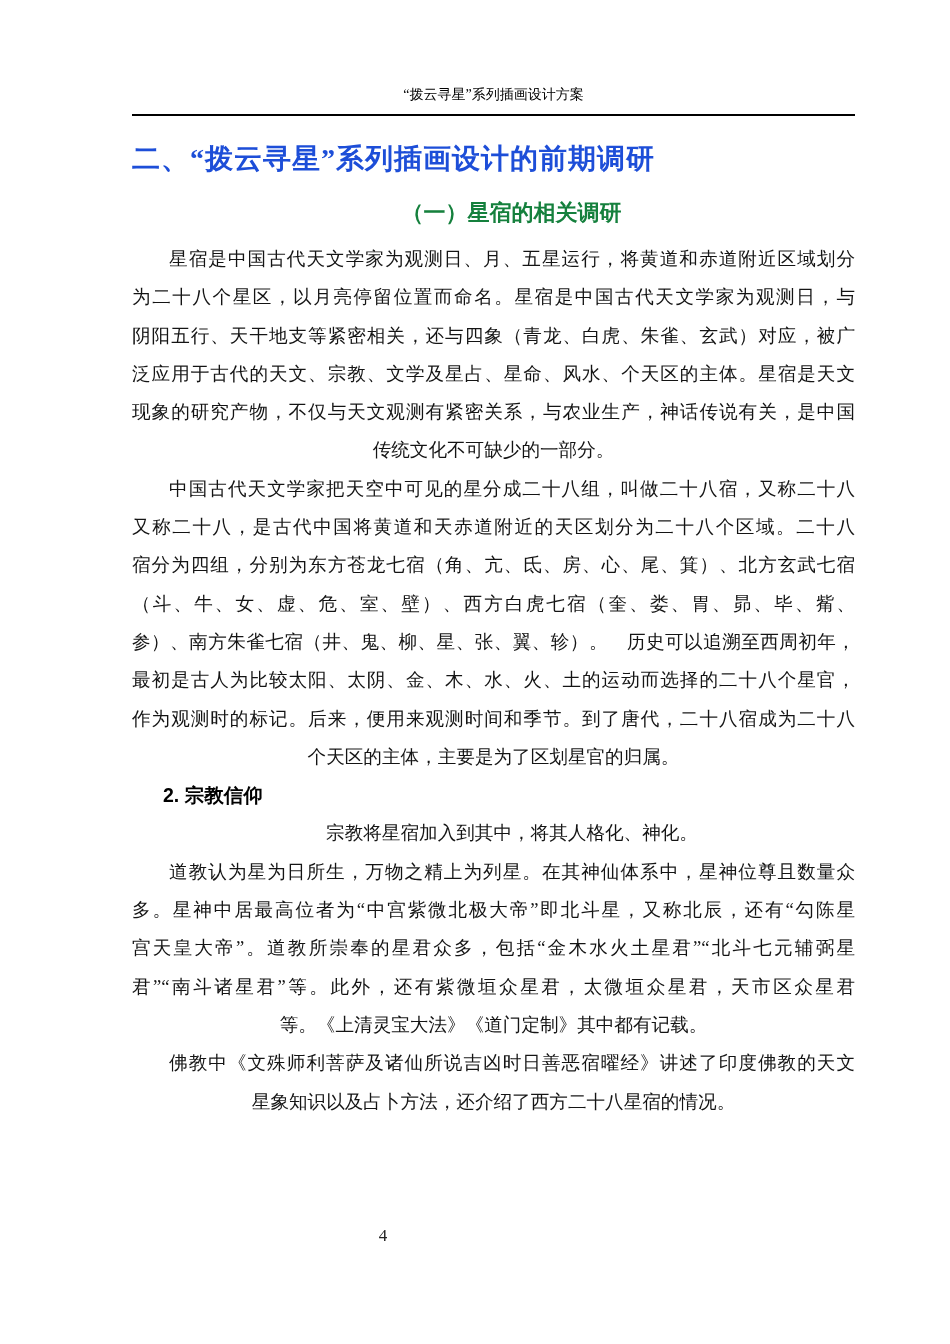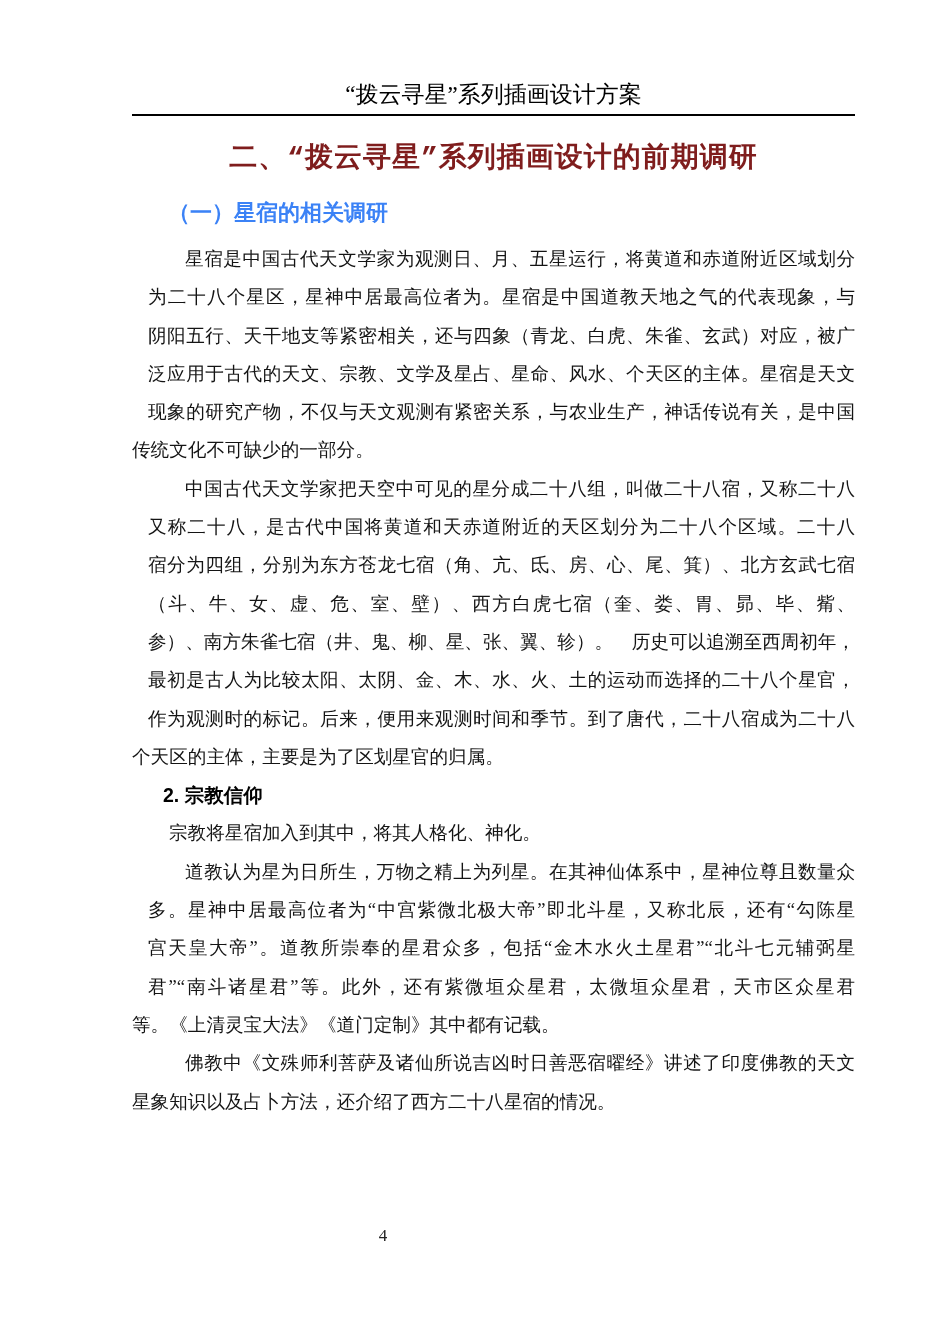"“拨云寻星”系列插画设计方案" .doc-header { font-size: 23px -> 14px }
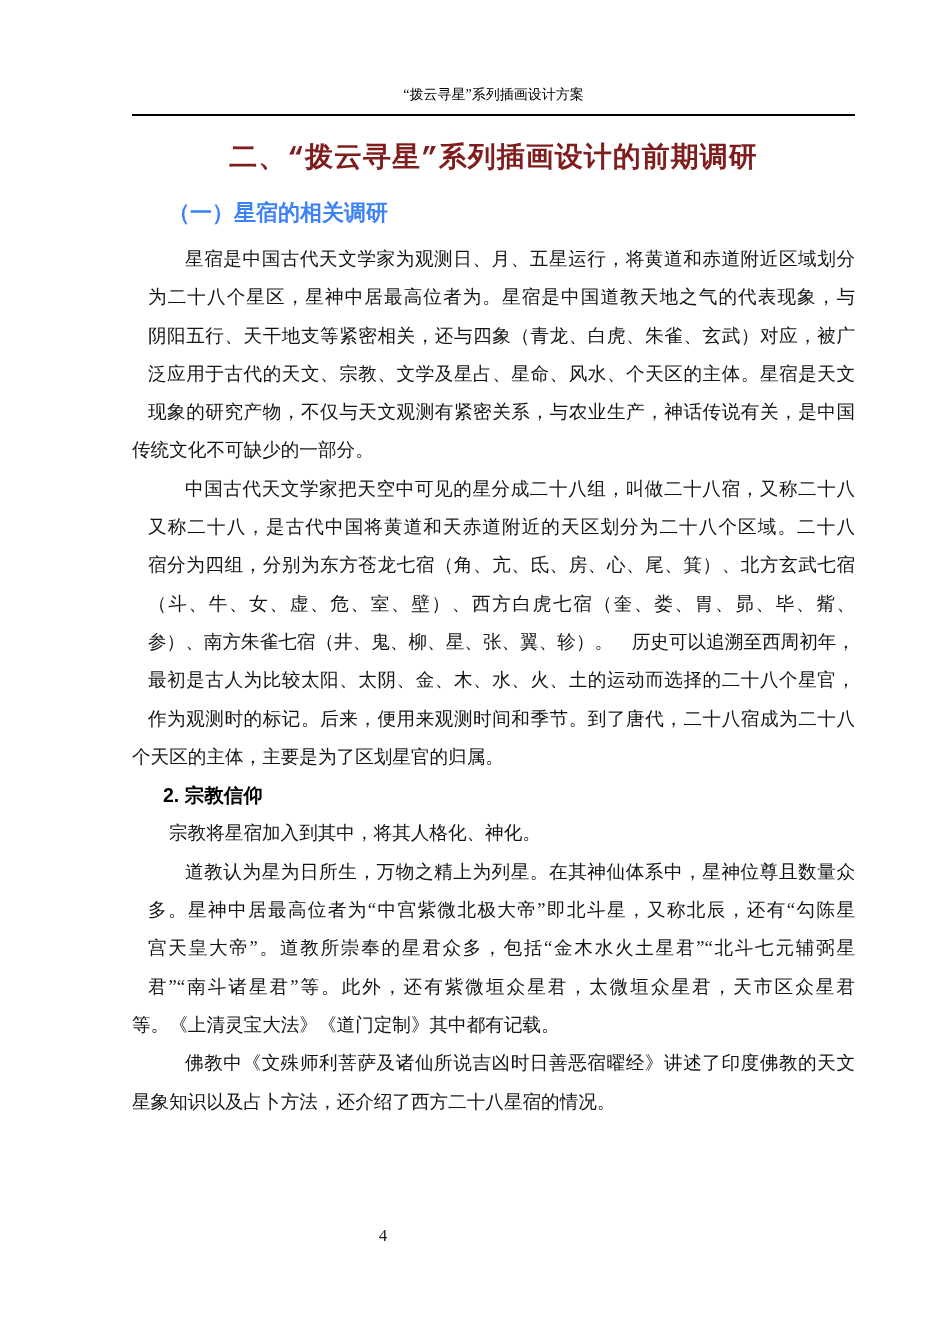"二、“拨云寻星”系列插画设计的前期调研" .doc-title { color: #7f1d1d -> #1d4ed8; font-family: Liberation Mono, monospace -> Liberation Serif, serif; text-align: center -> none }
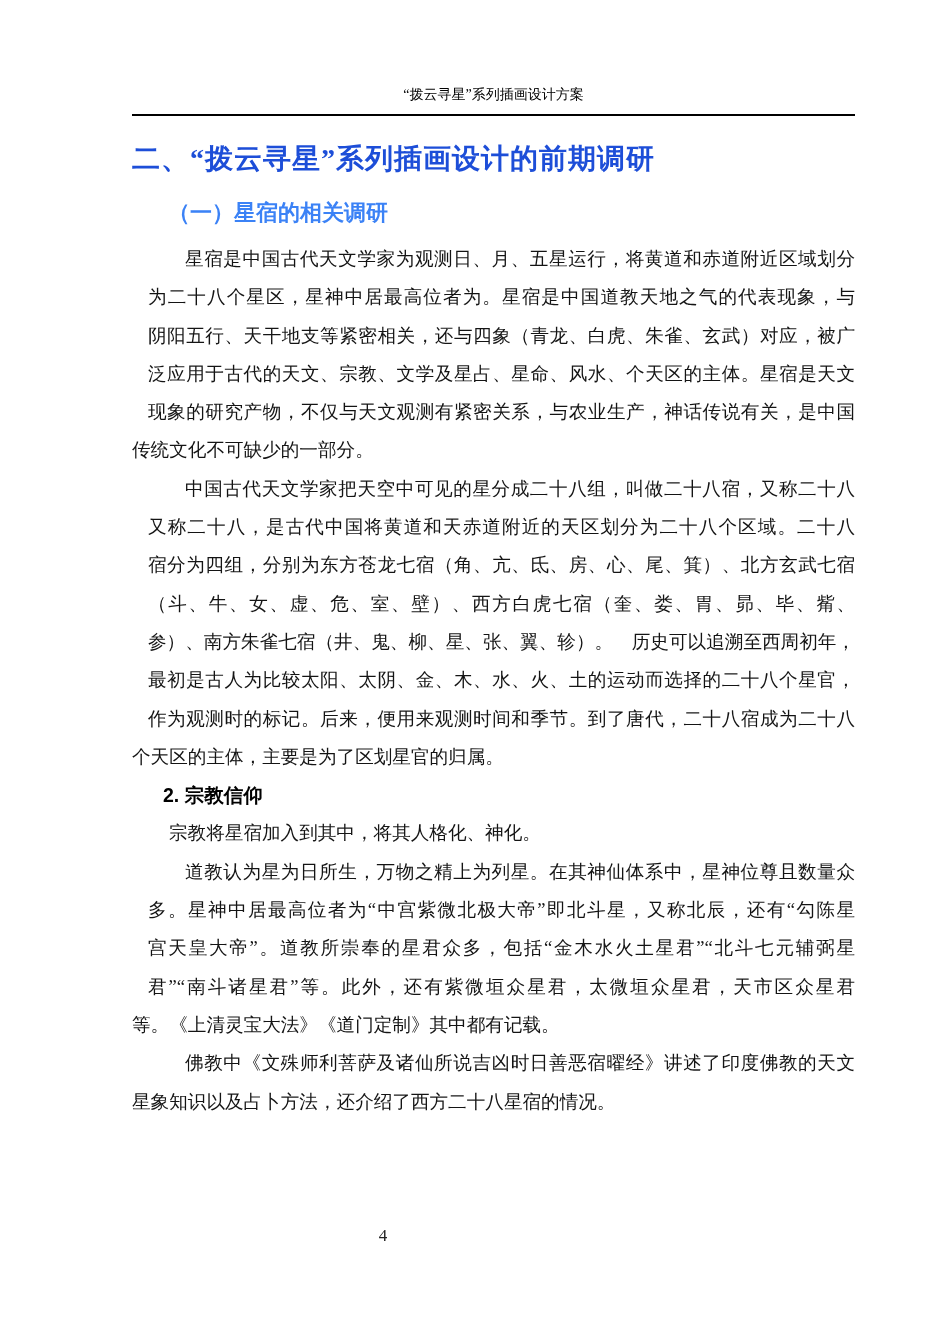"（一）星宿的相关调研" .section-heading { color: #3b82f6 -> #15803d; text-align: none -> center }
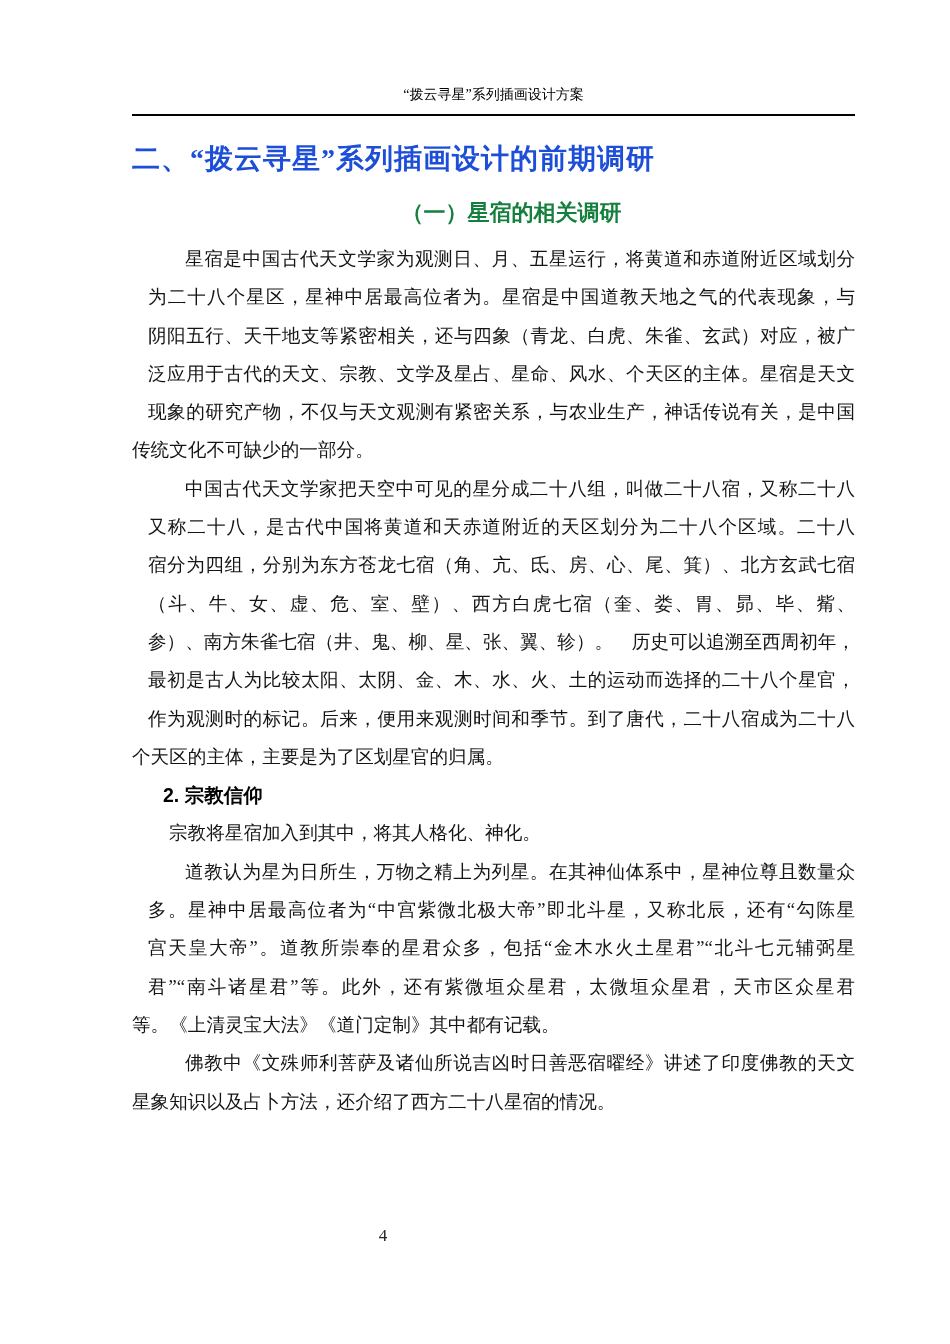"星宿是中国古代天文学家为观测日、月、五星运行，将黄道和赤道附近区域划分" .t-j { margin-left: 16px -> none }
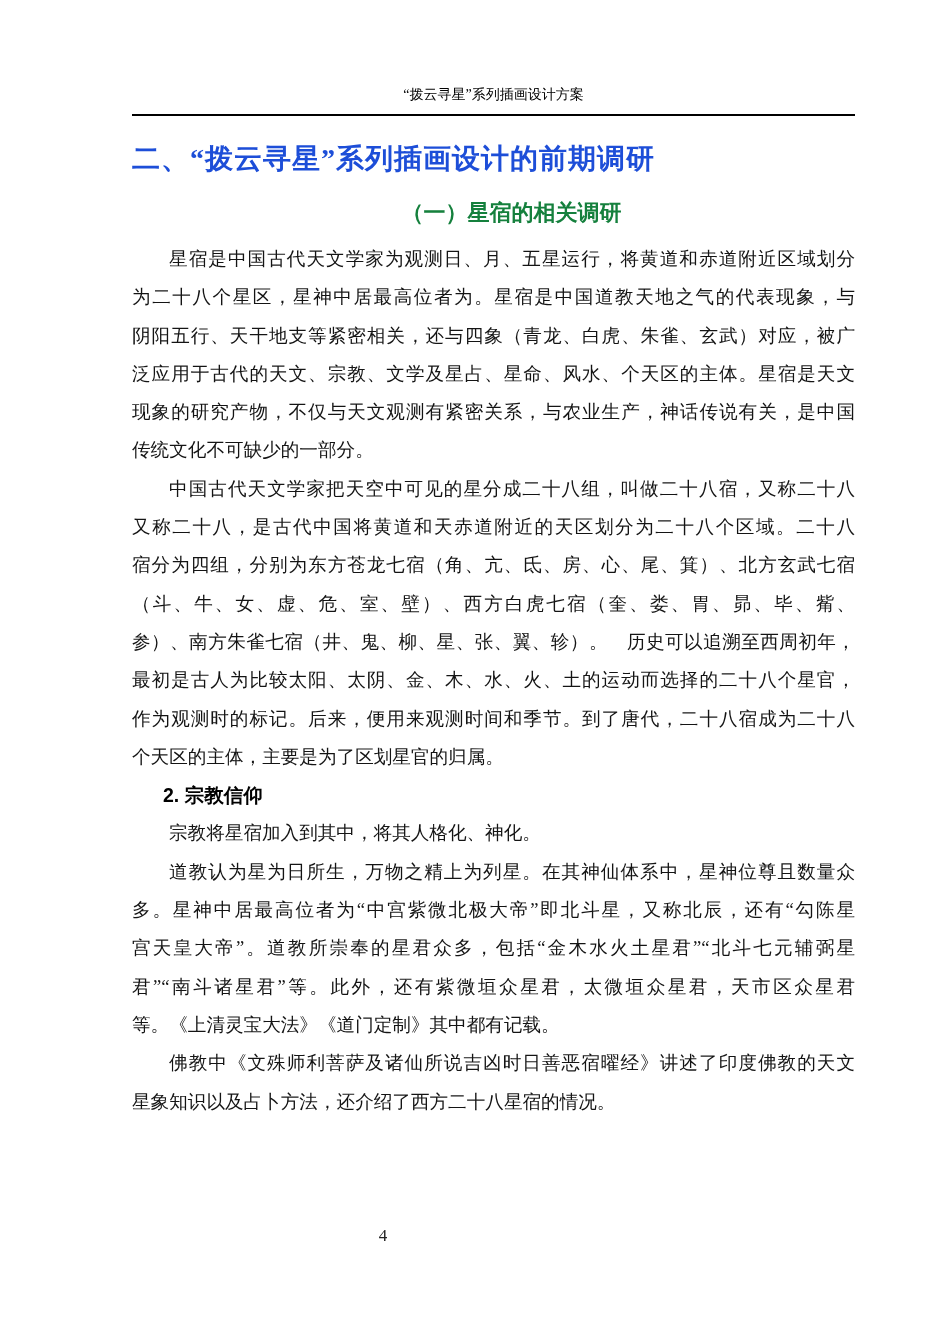"为二十八个星区，星神中居最高位者为。星宿是中国道教天地之气的代表现象，与" div.bline { text: 星神中居最高位者为。星宿是中国道教天地之气的代表现象 -> 以月亮停留位置而命名。星宿是中国古代天文学家为观测日 }
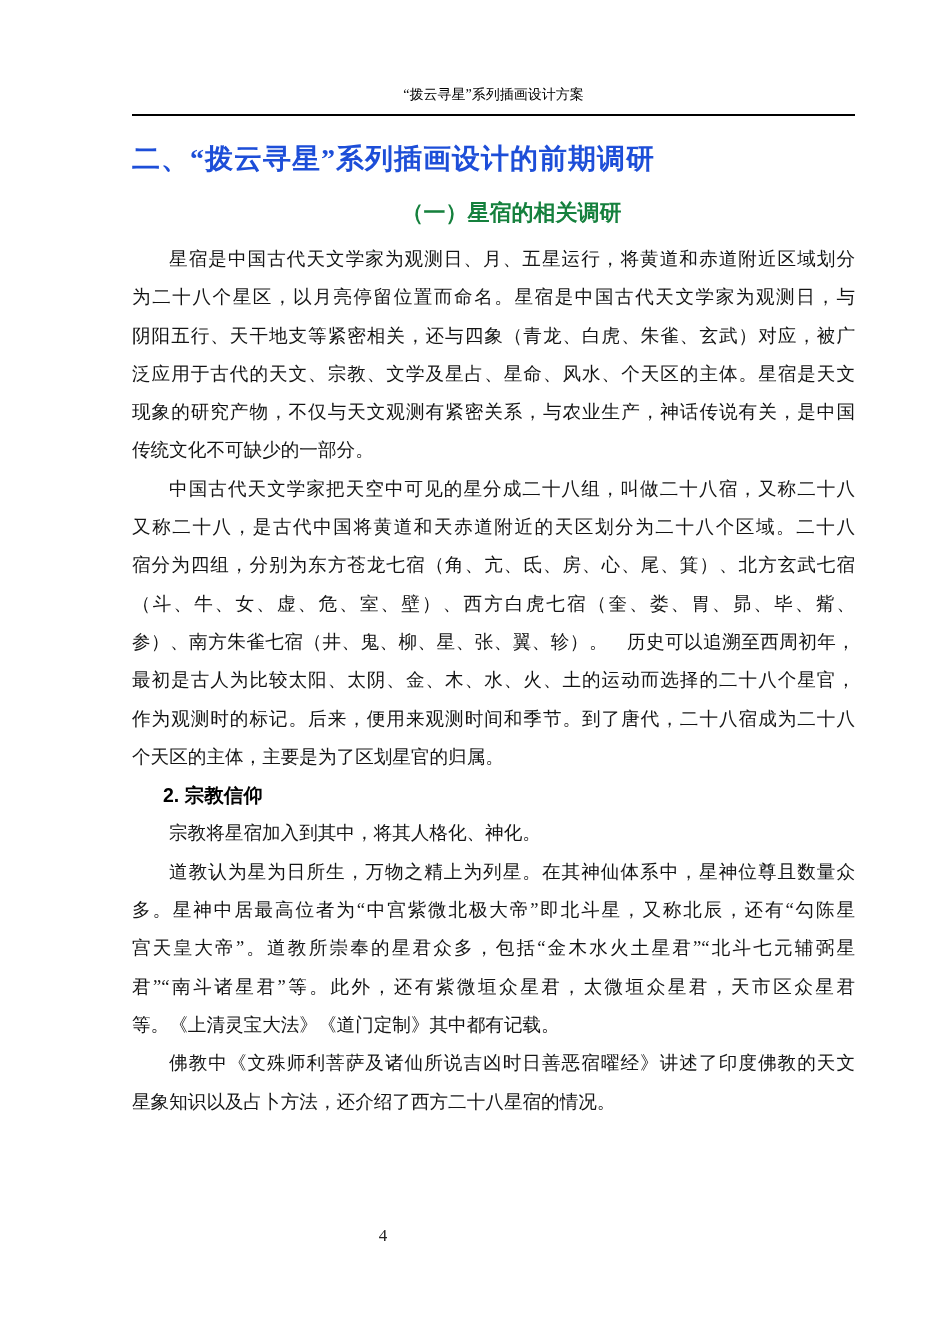"传统文化不可缺少的一部分。" .t-l { text-align: left -> center }
